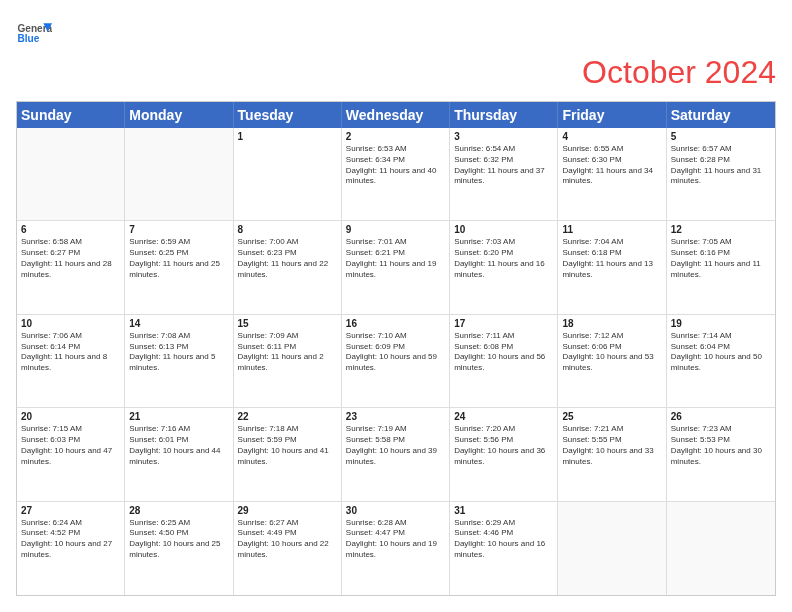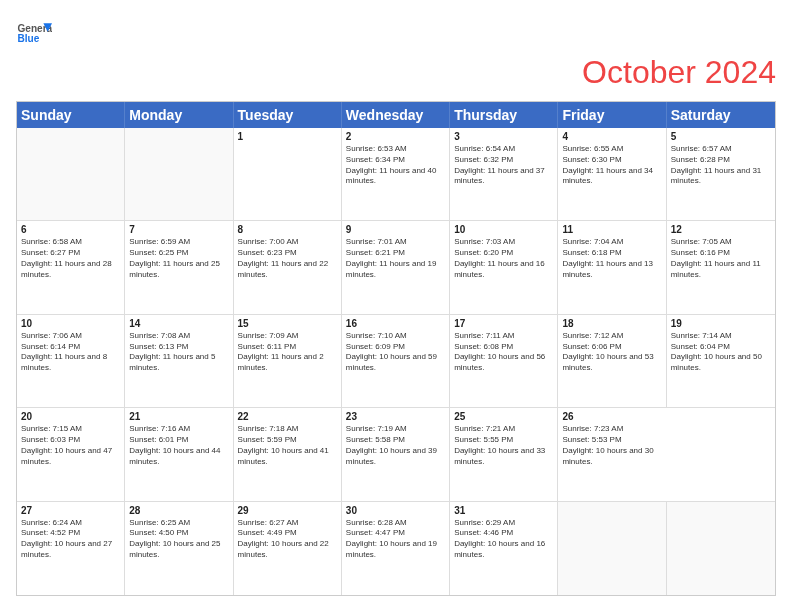"24" div.cal-cell { html: none -> <div> <div>24</div> <div>Sunrise: 7:20 AM<br>Sunset: 5:56 PM<br>Daylight: 10 hours and 36 minutes.</div> </div> }
